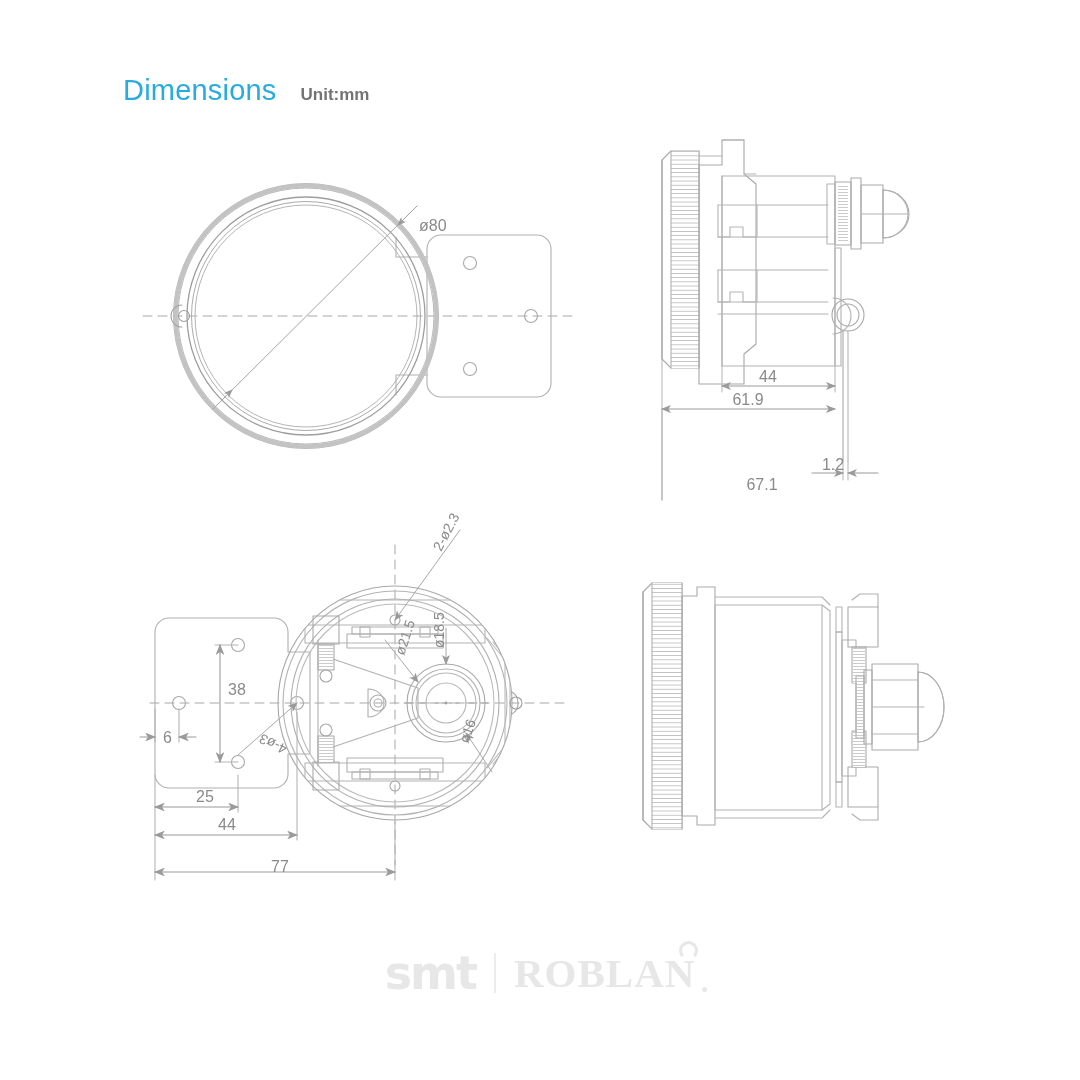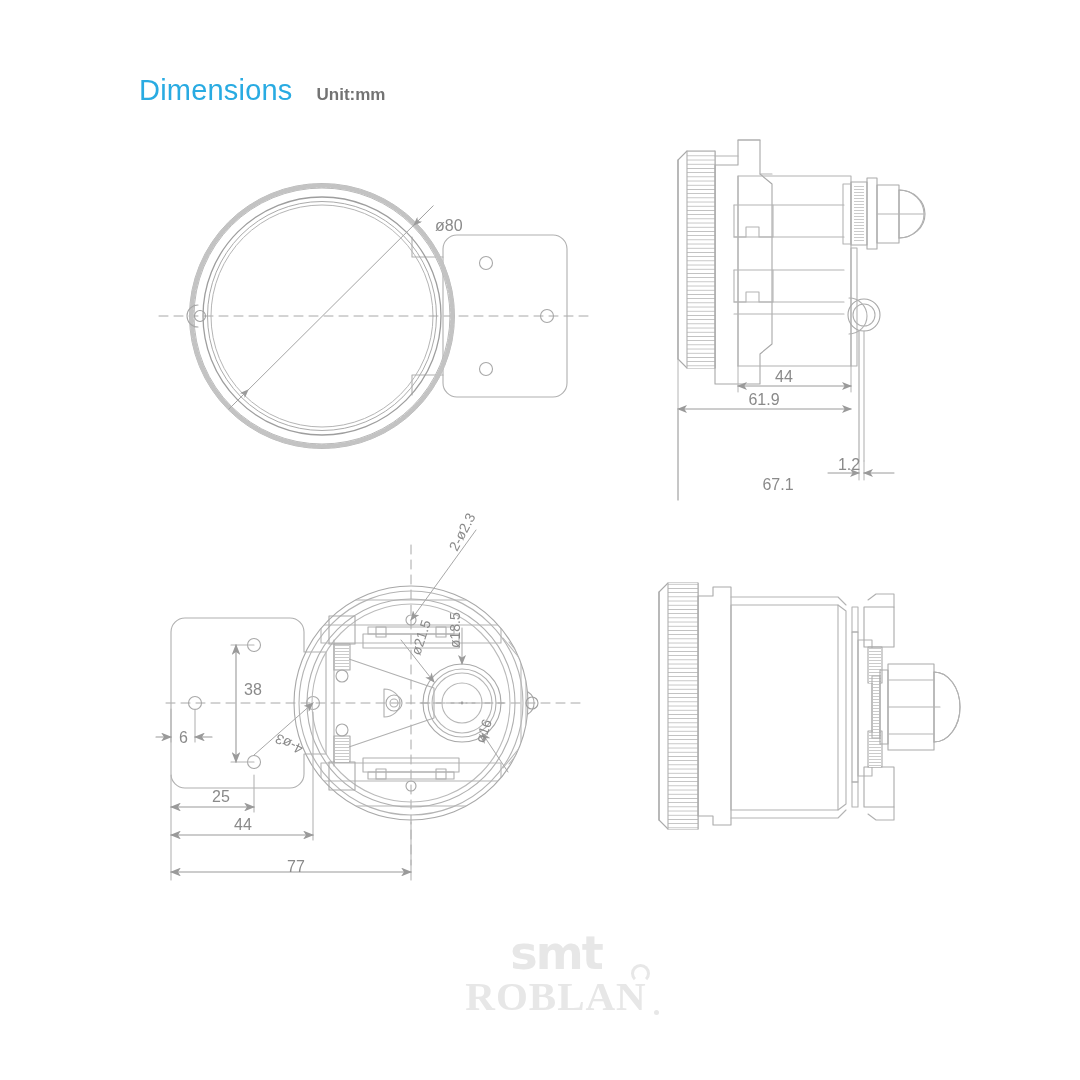"Dimensions" #page { margin-left: 16px -> none }
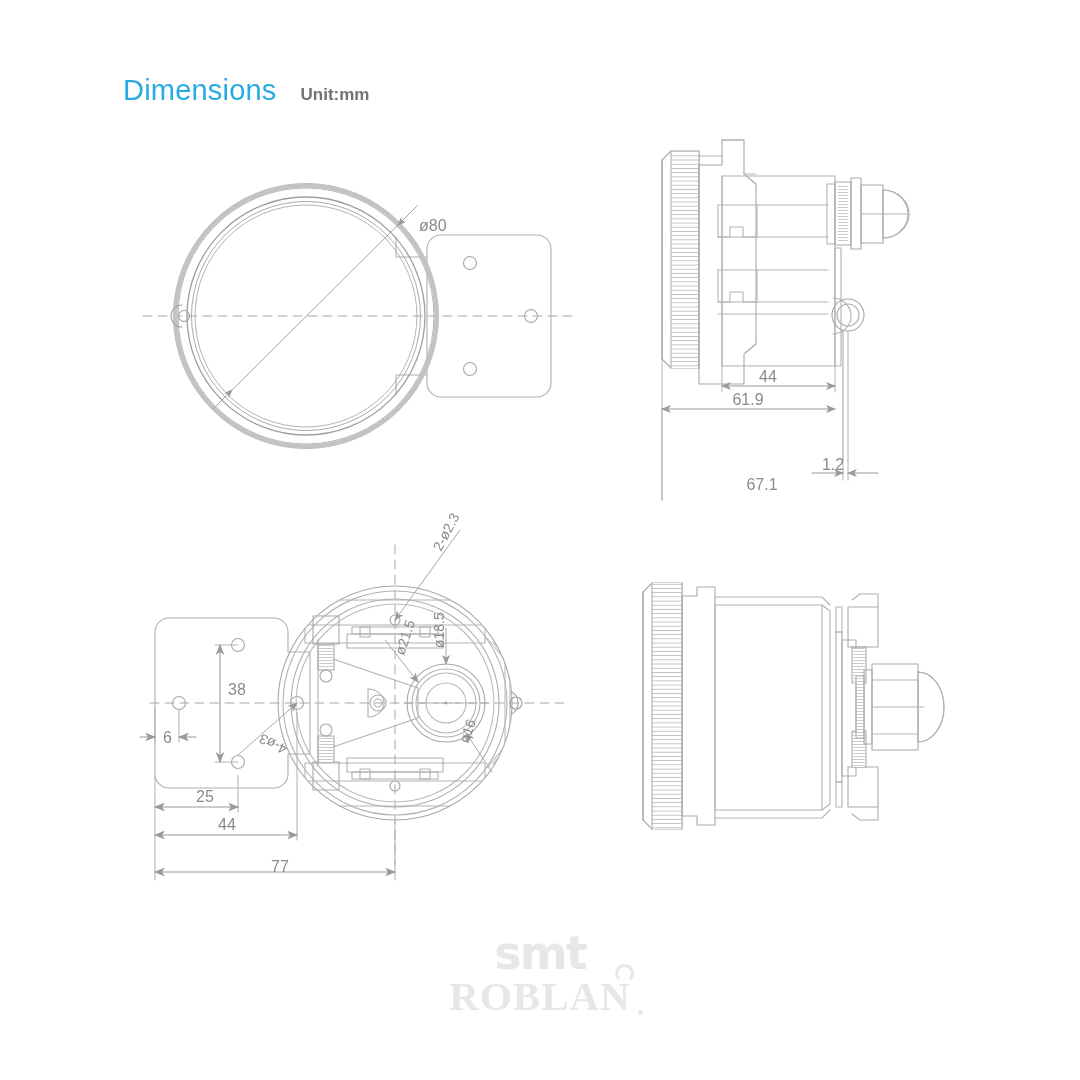"smt" .footer { flex-direction: column -> none }
